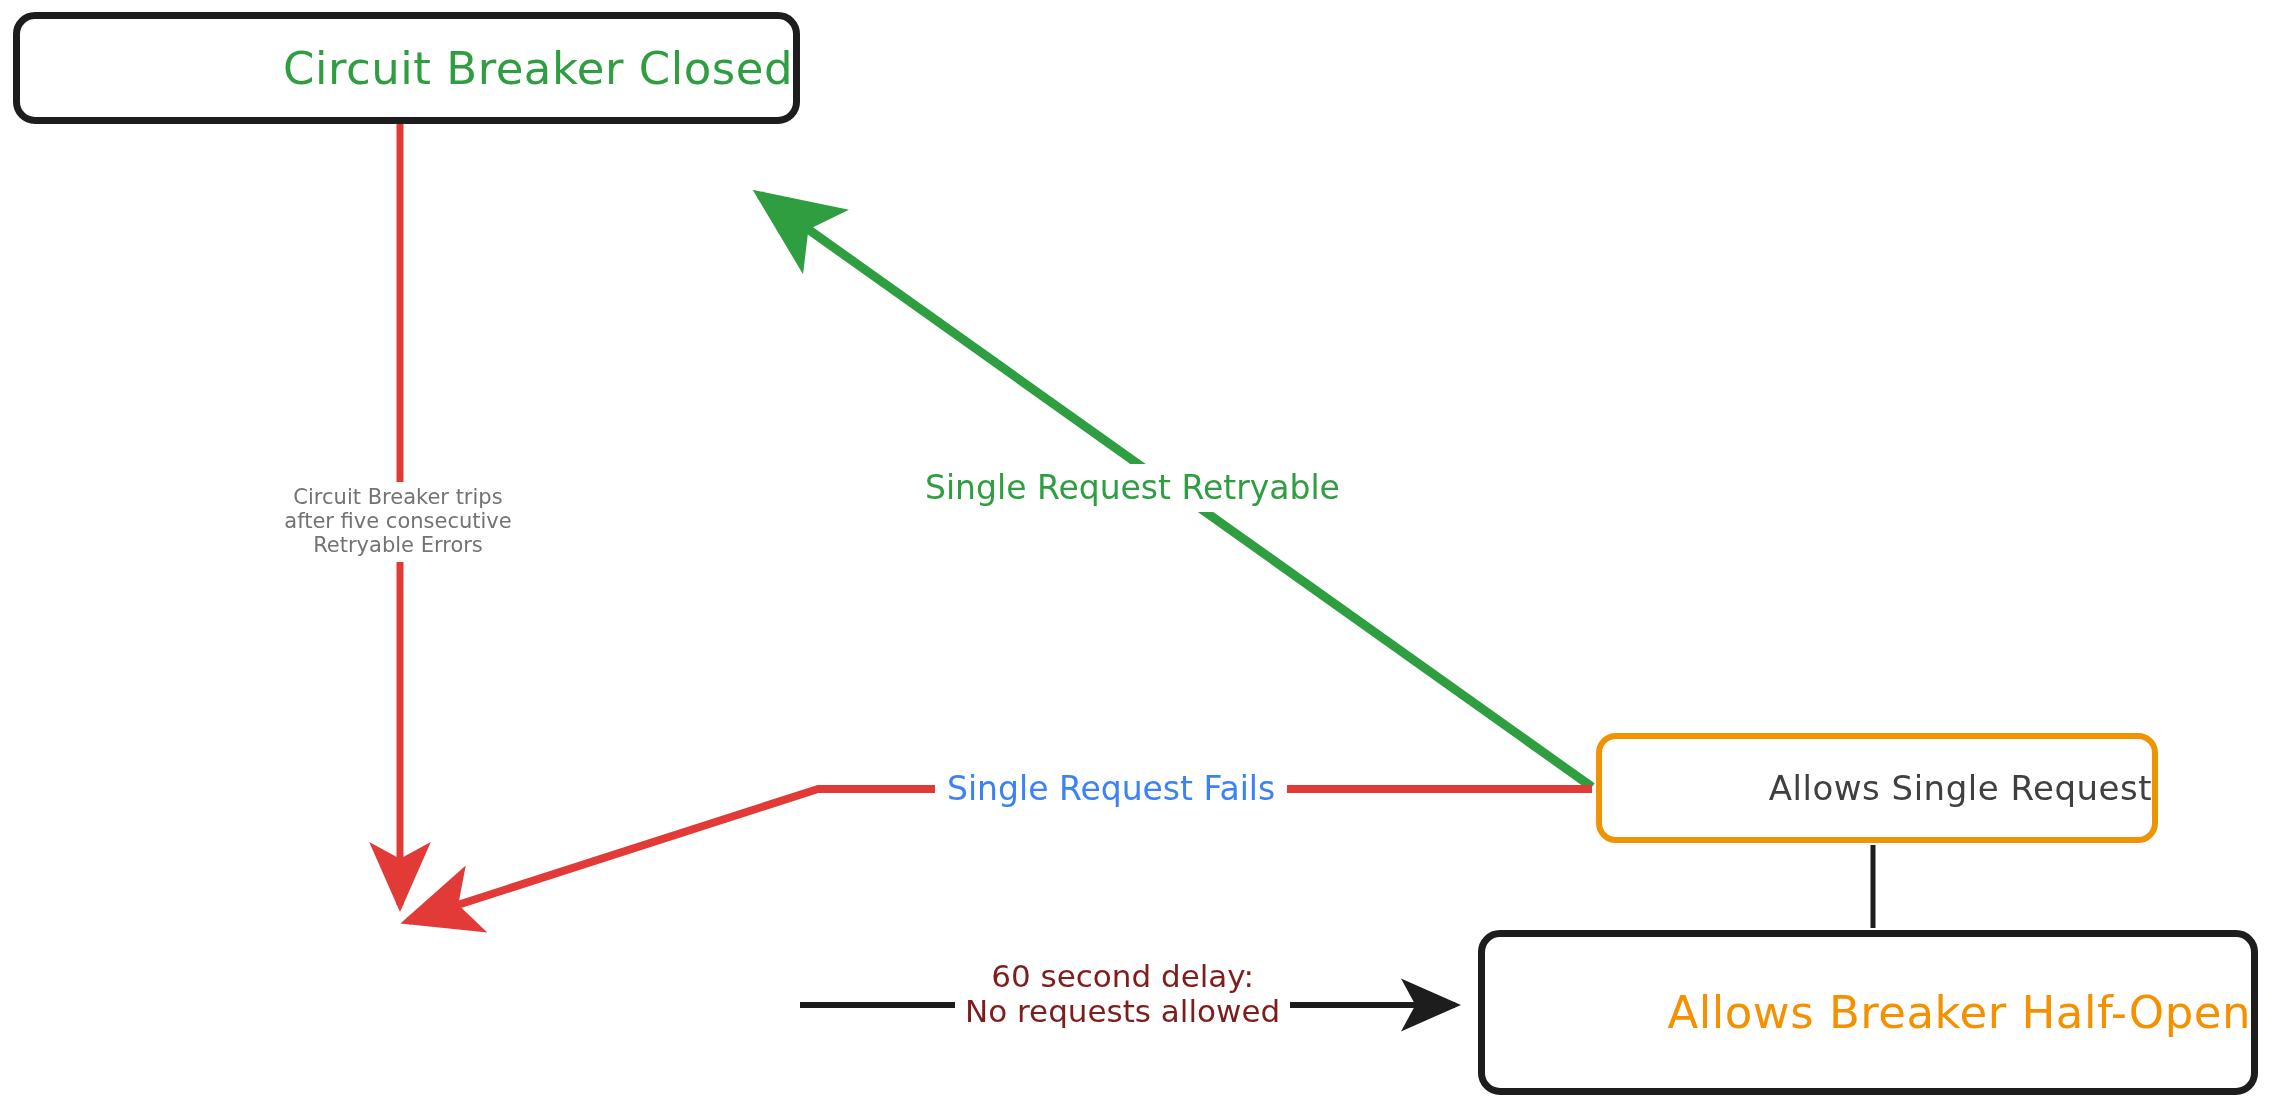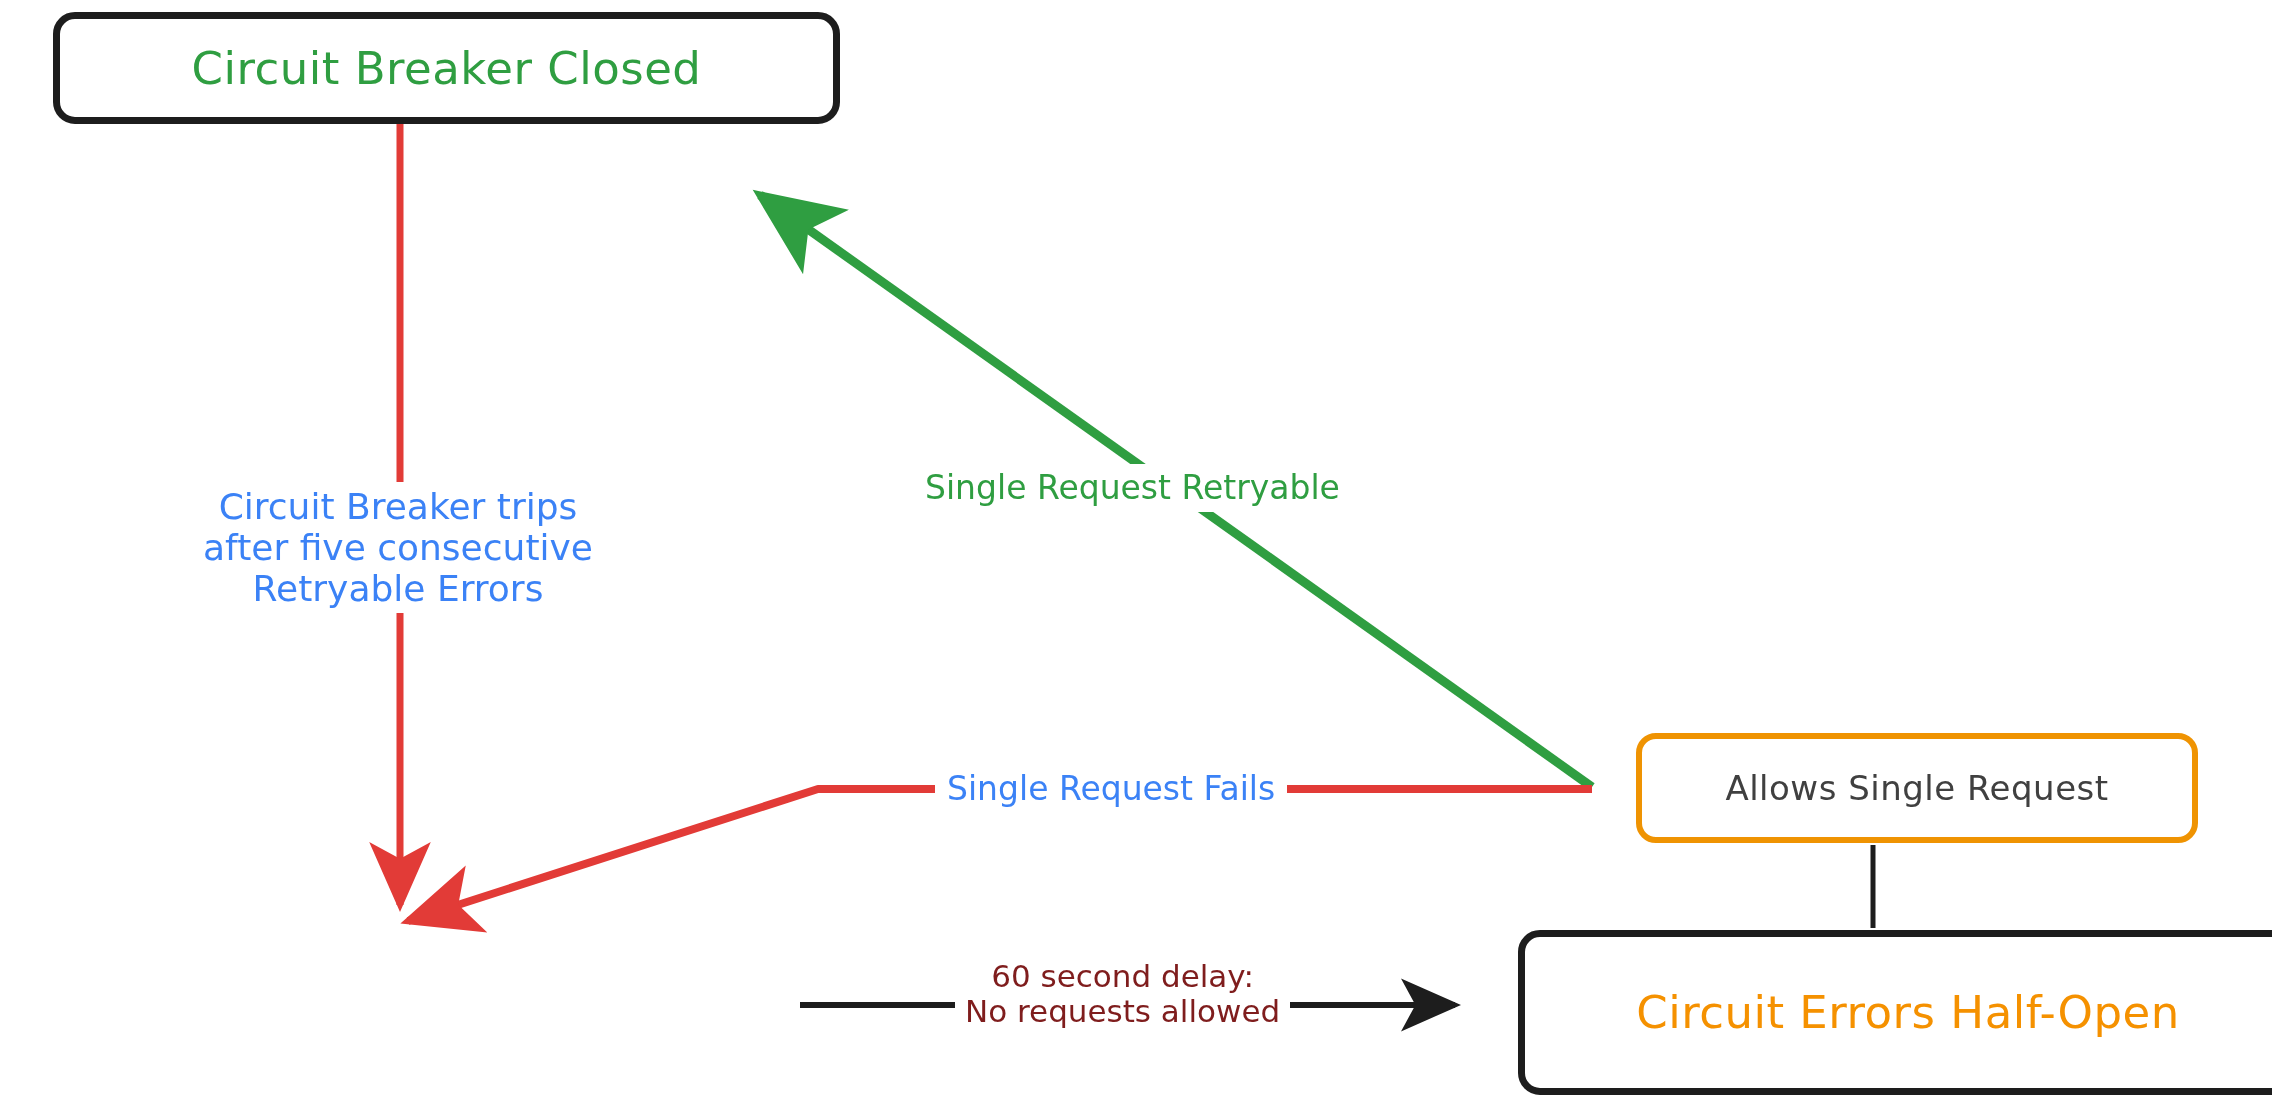"Circuit Breaker Closed" .node { justify-content: center -> flex-end; margin-left: 40px -> none }
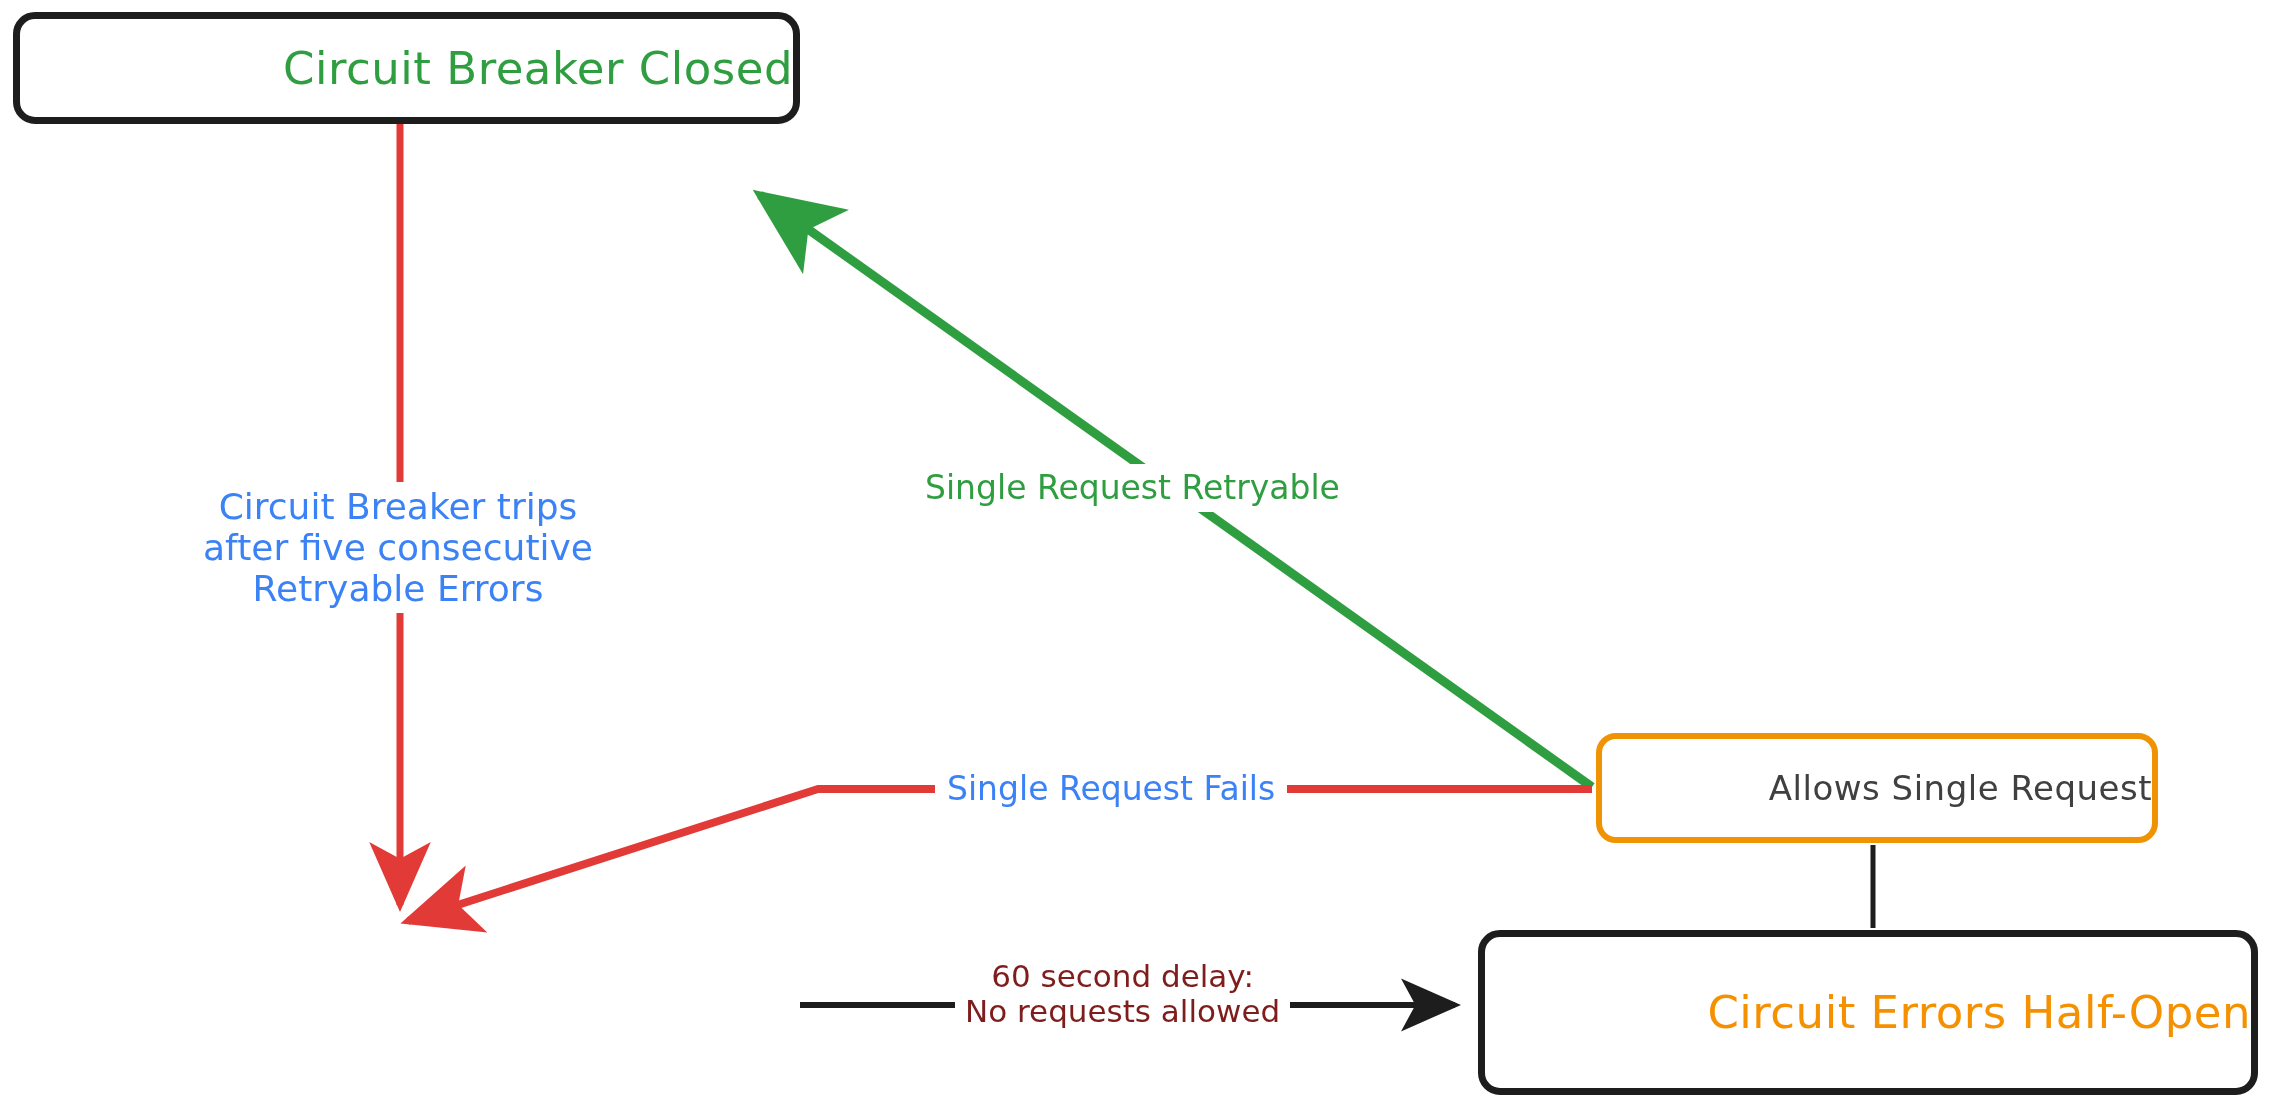"Circuit Breaker trips" #label-trips { color: #3b82f6 -> #737373; font-size: 36px -> 21px }
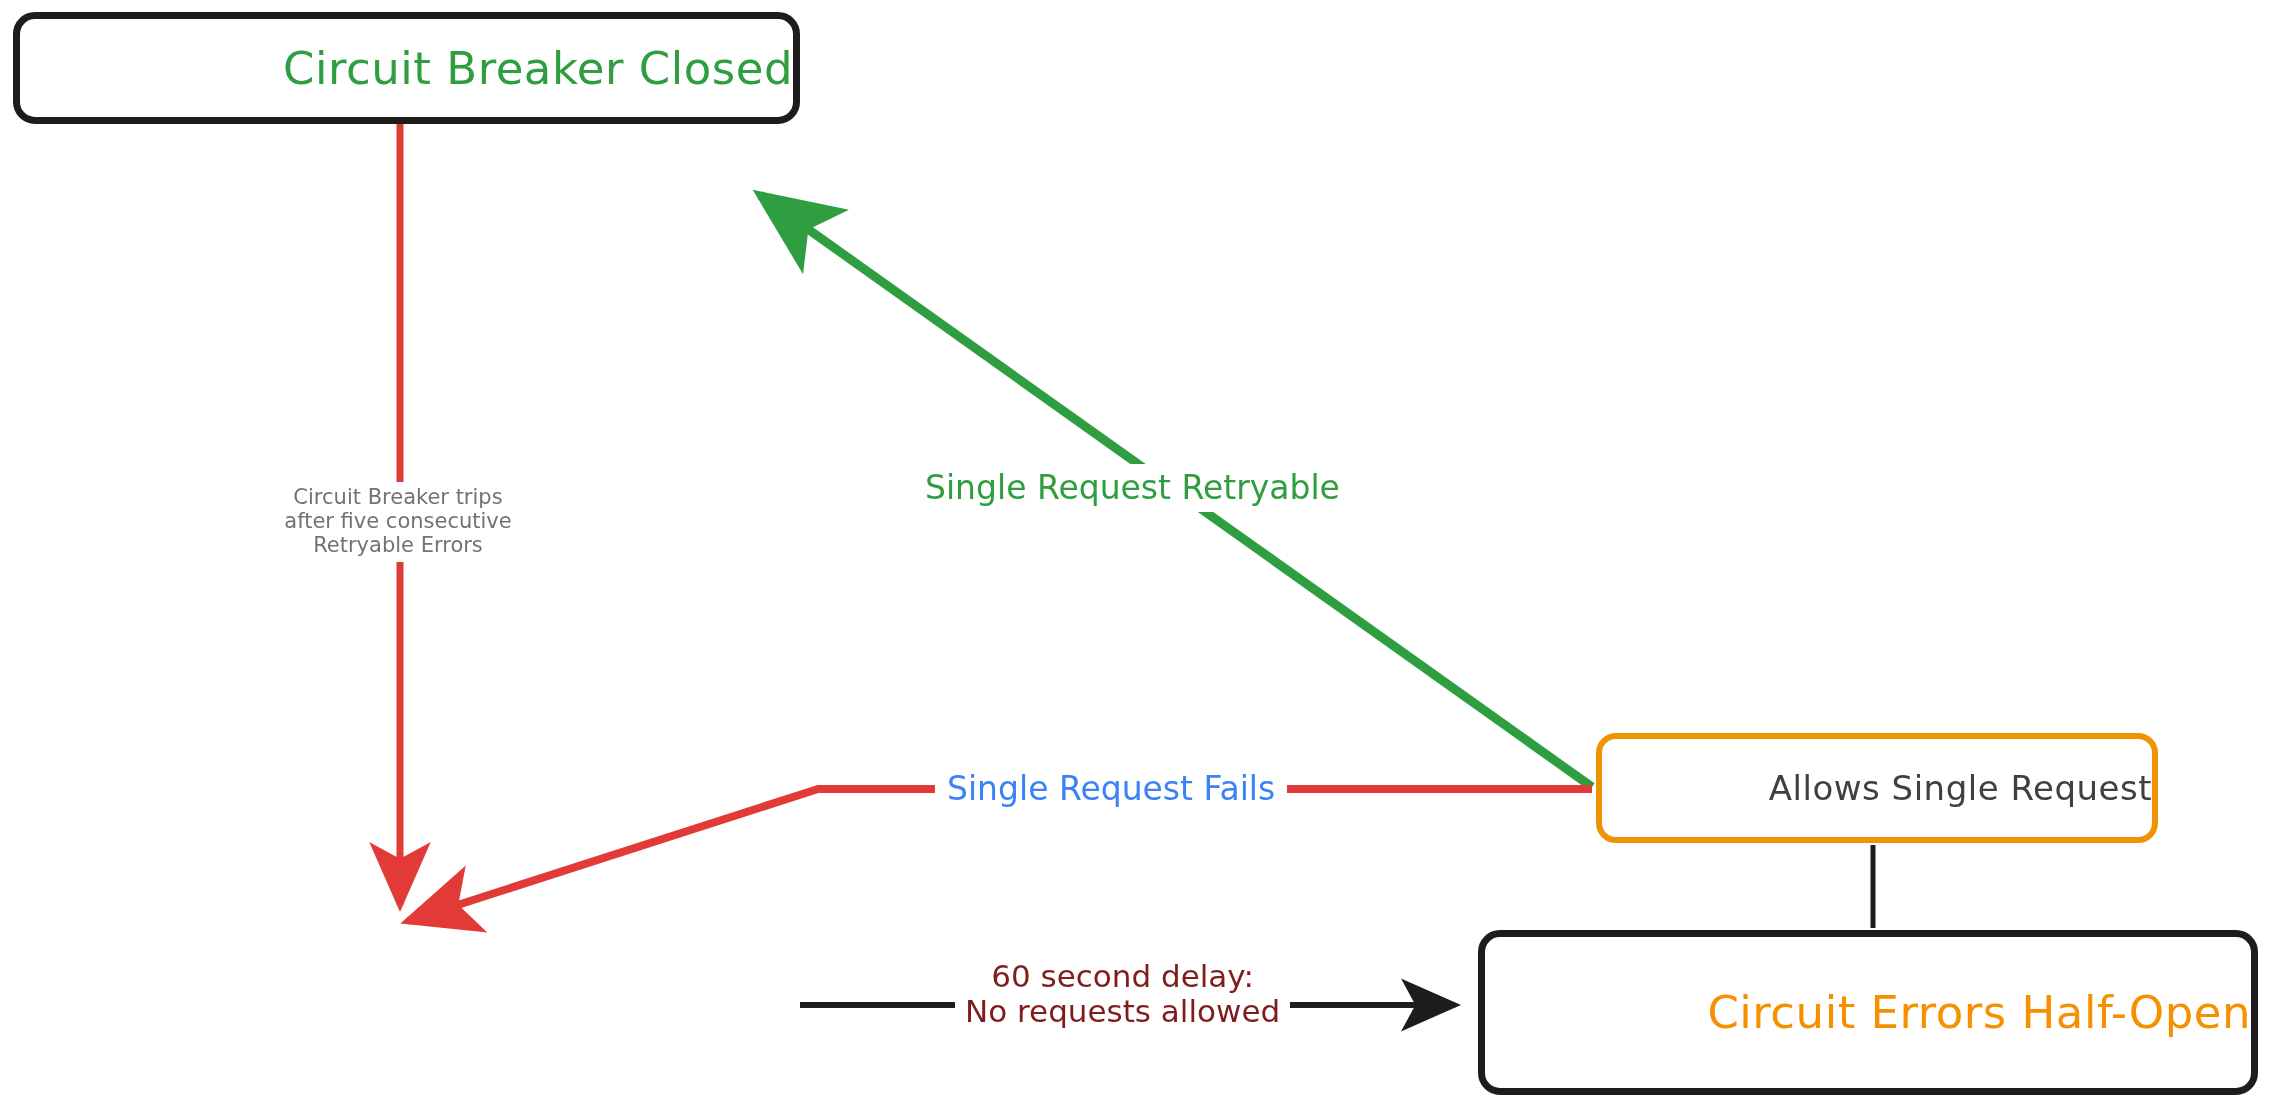"Circuit Errors Half-Open" span.node-label { text: Circuit Errors -> Allows Breaker }
